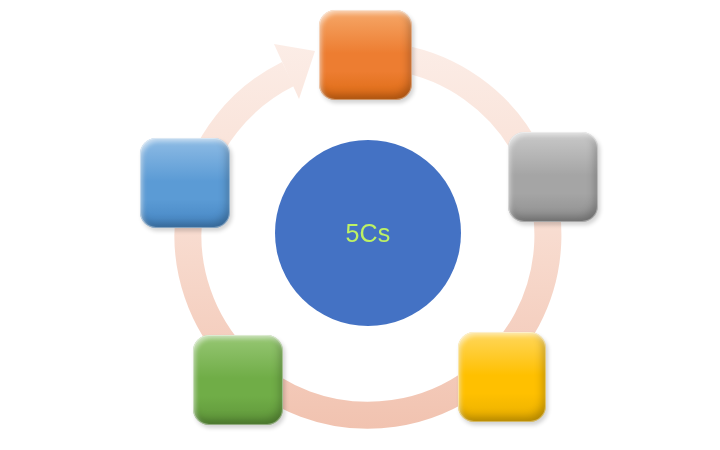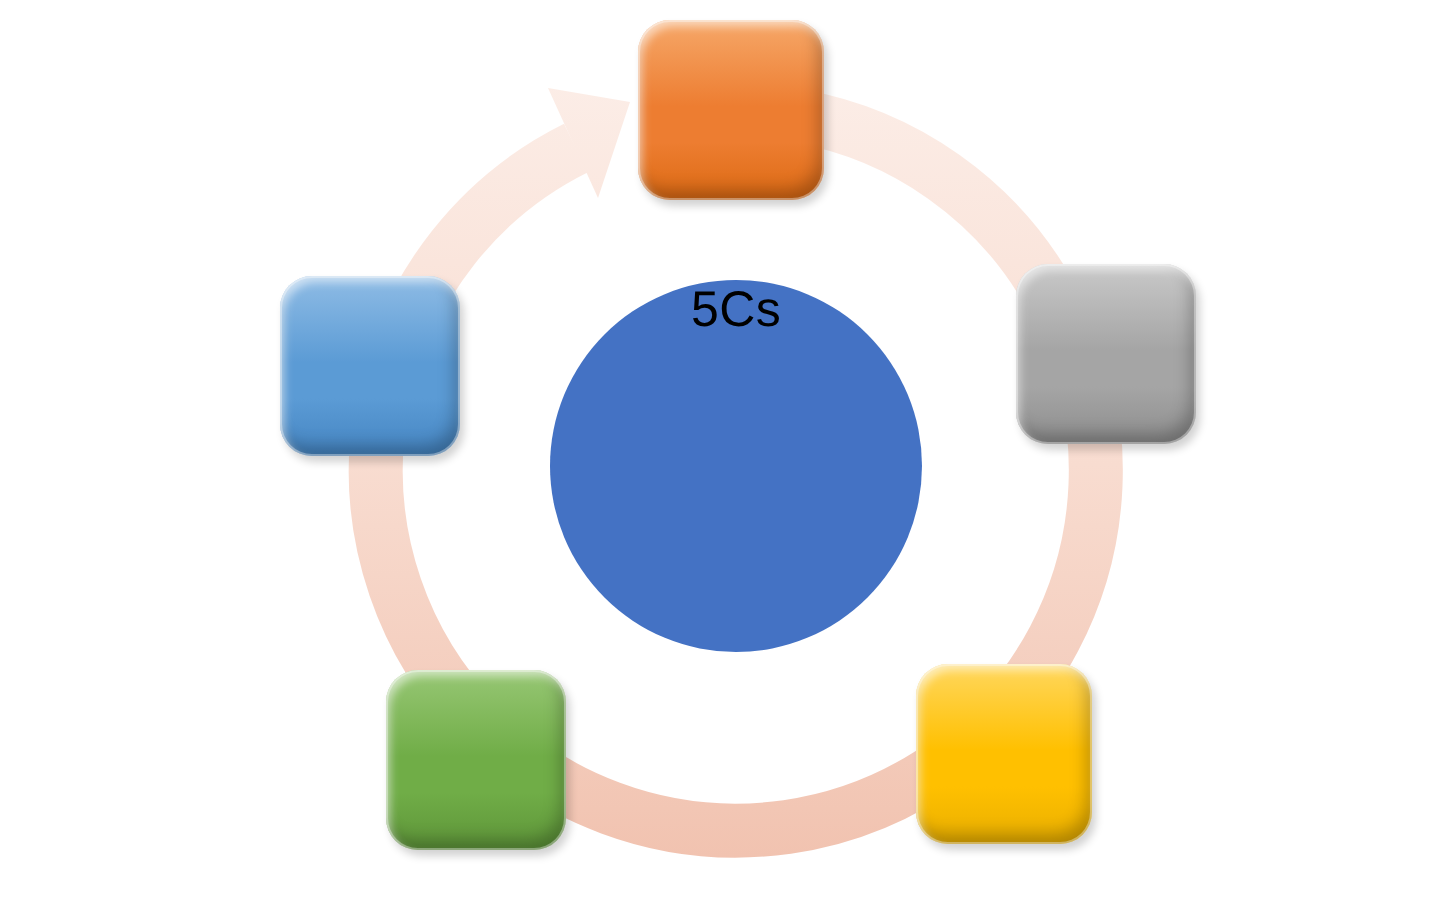"5Cs" div.center-circle { color: #000000 -> #bef264; justify-content: space-between -> none }
